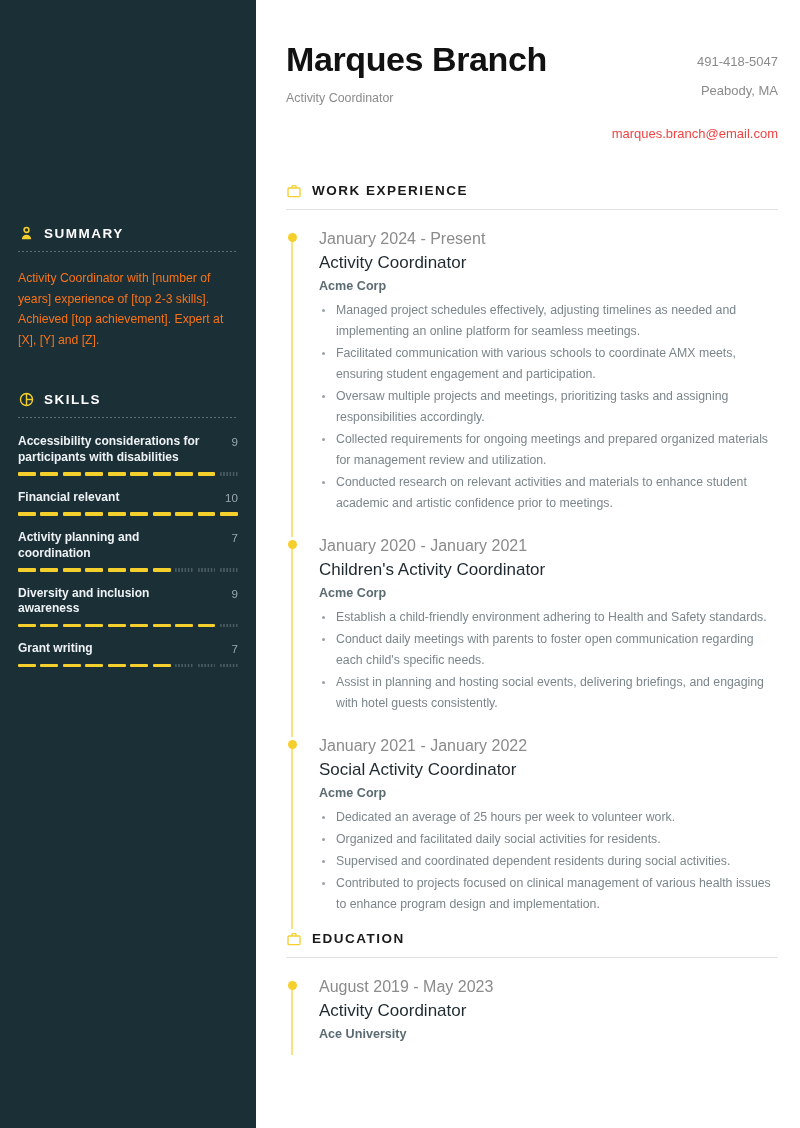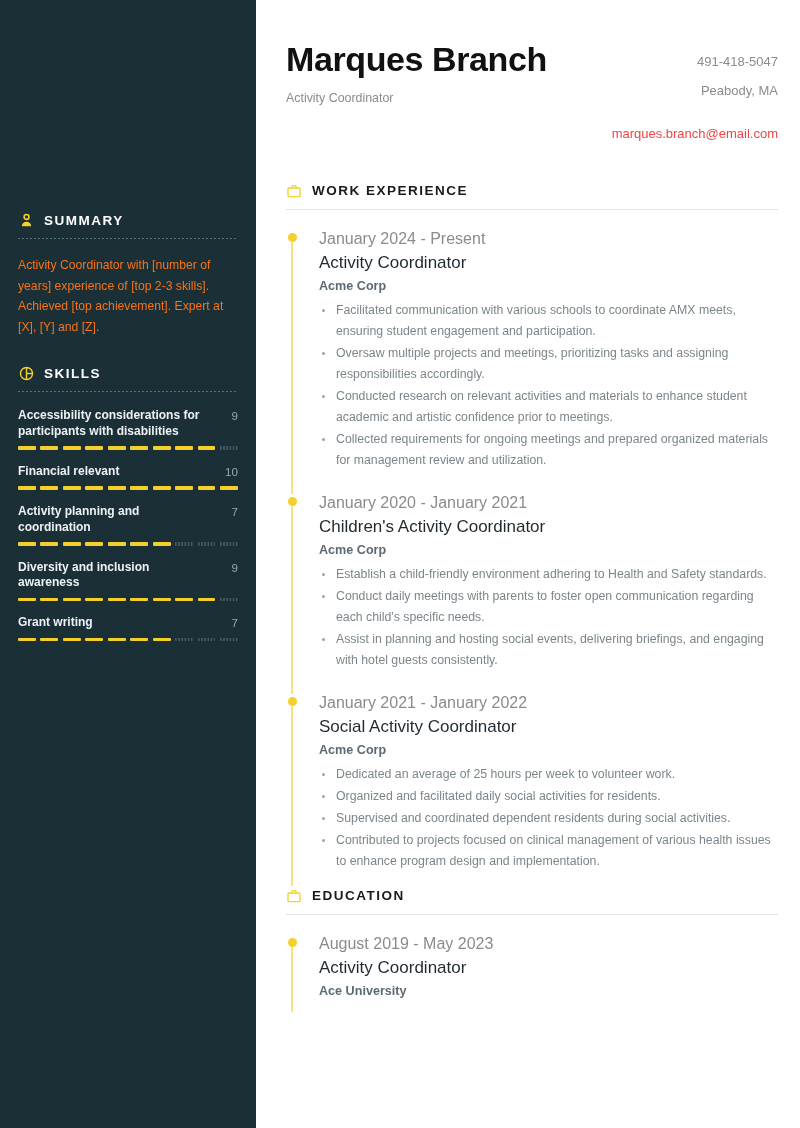"SUMMARY" .sb-section { margin-top: 0 -> 13px }
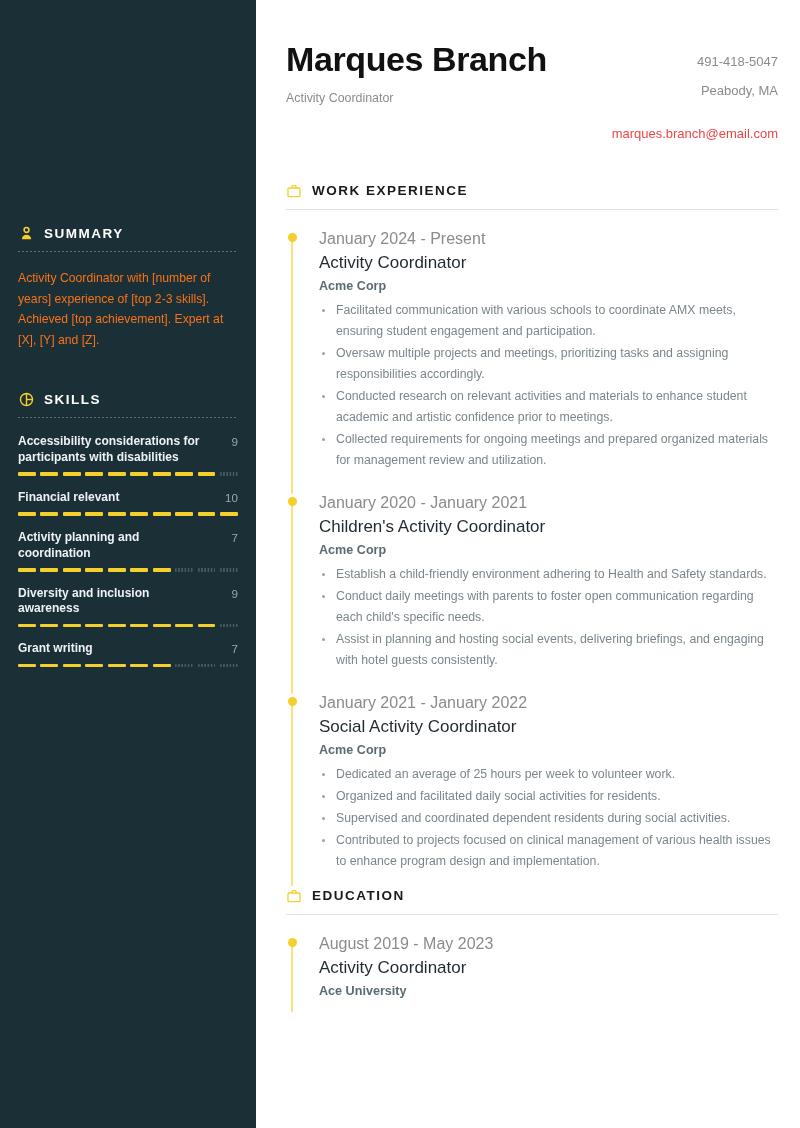"Managed project schedules effectively," li { html: none -> <li>Managed project schedules effectively, adjusting timelines as needed and implementing an online platform for seamless meetings.</li> }
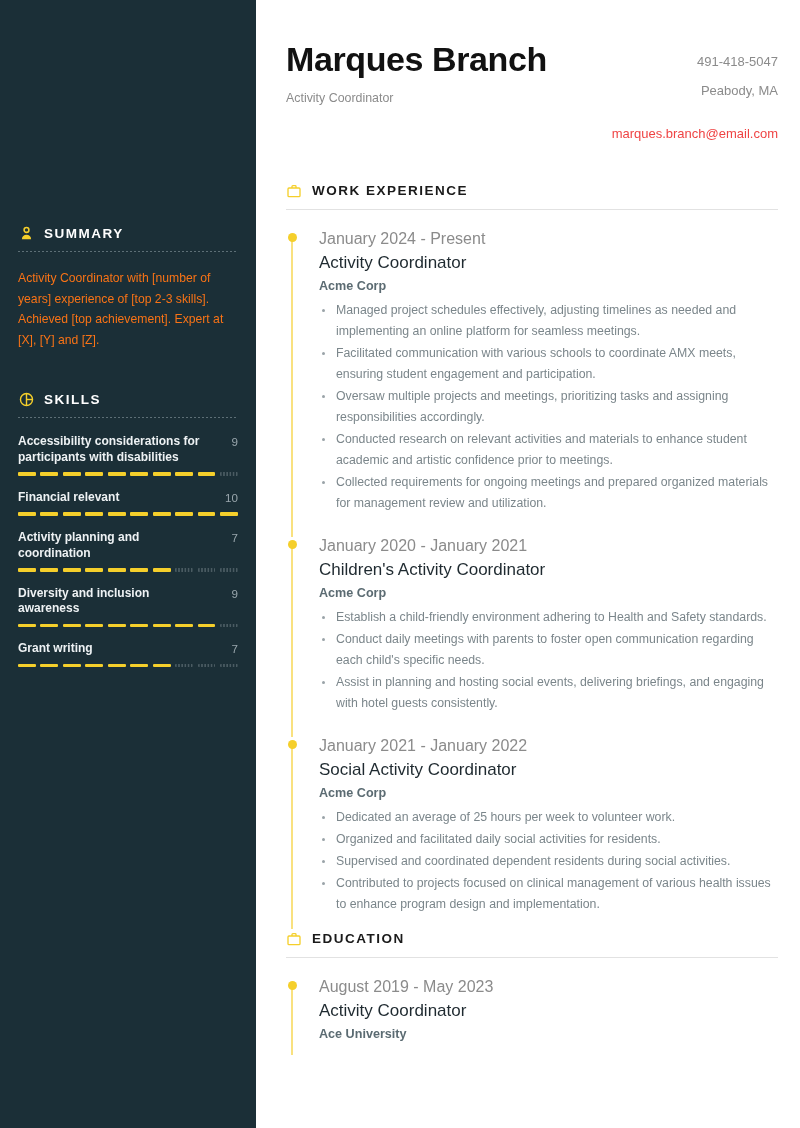"Conducted research on relevant" li { order: before "Collected requirements for ongoing" -> after "Collected requirements for ongoing" }
